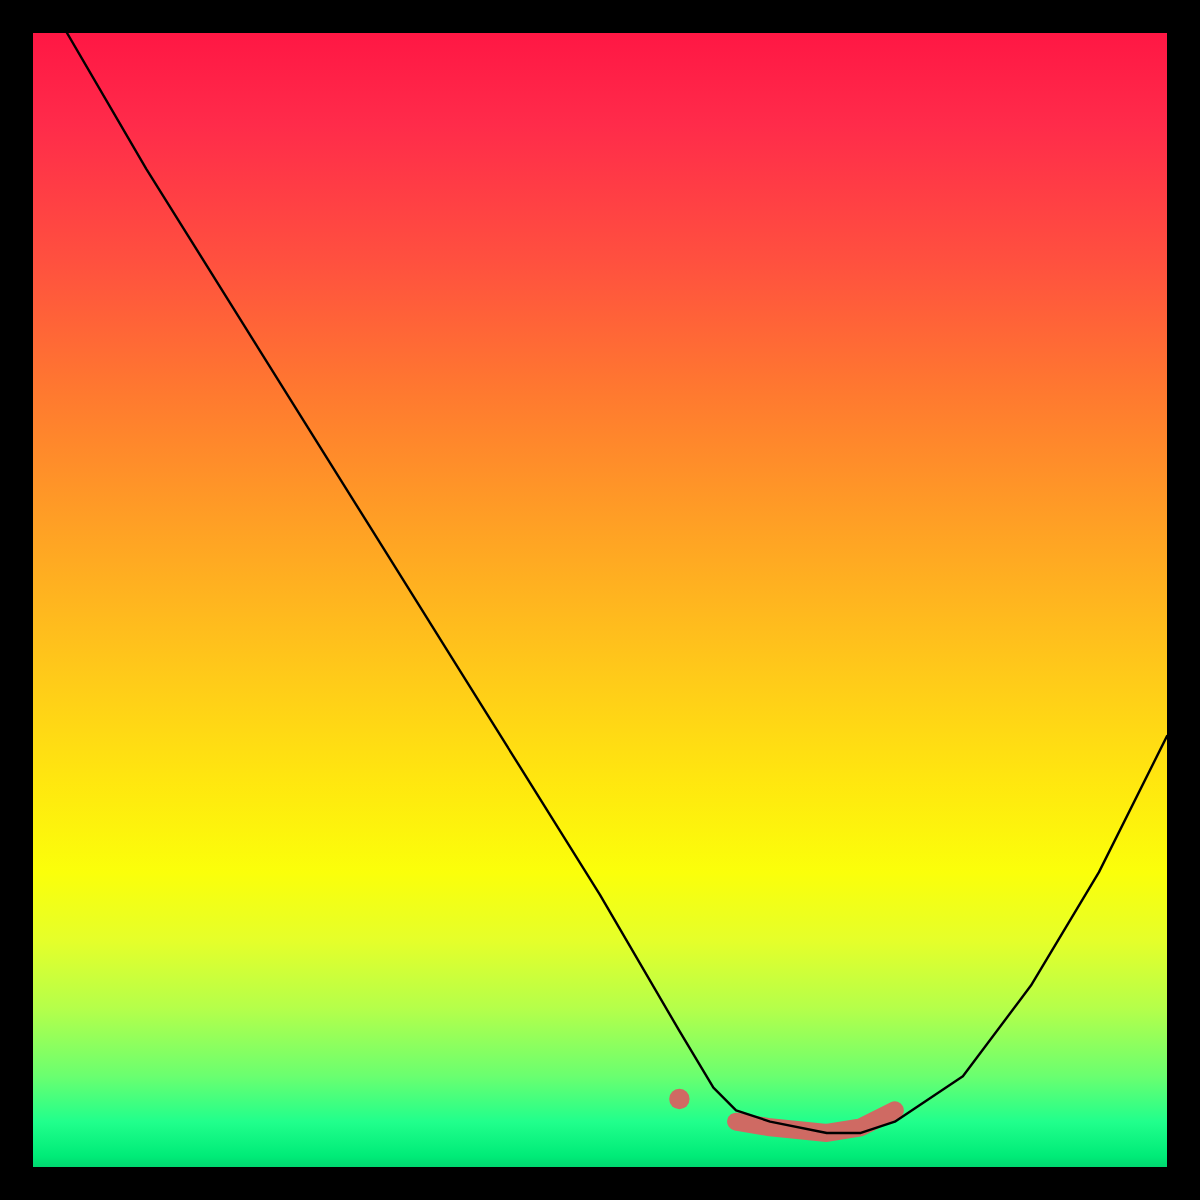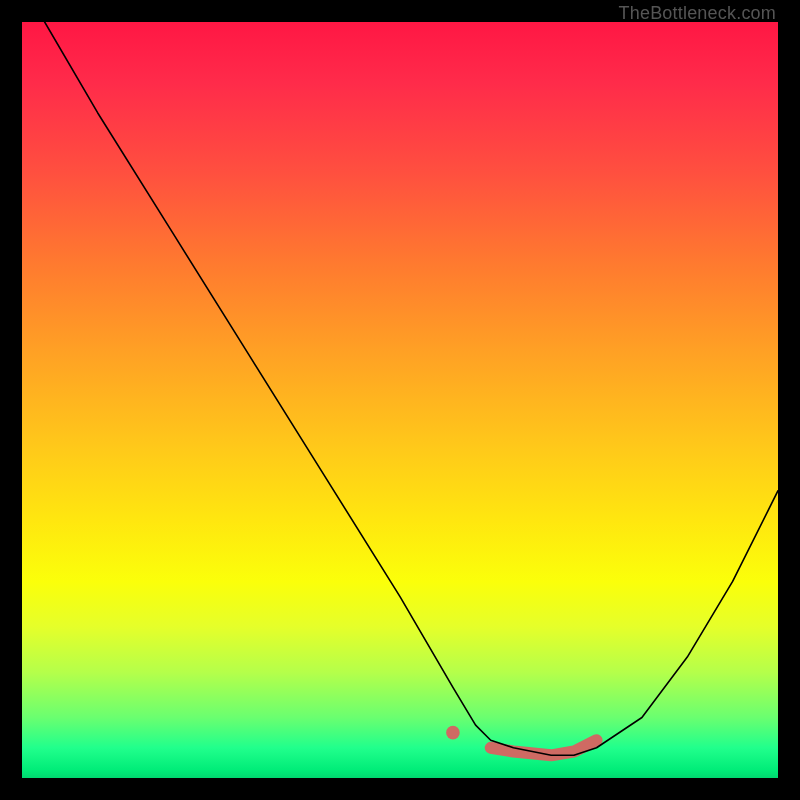"TheBottleneck.com" div.watermark { html: <div>TheBottleneck.com</div> -> none }
